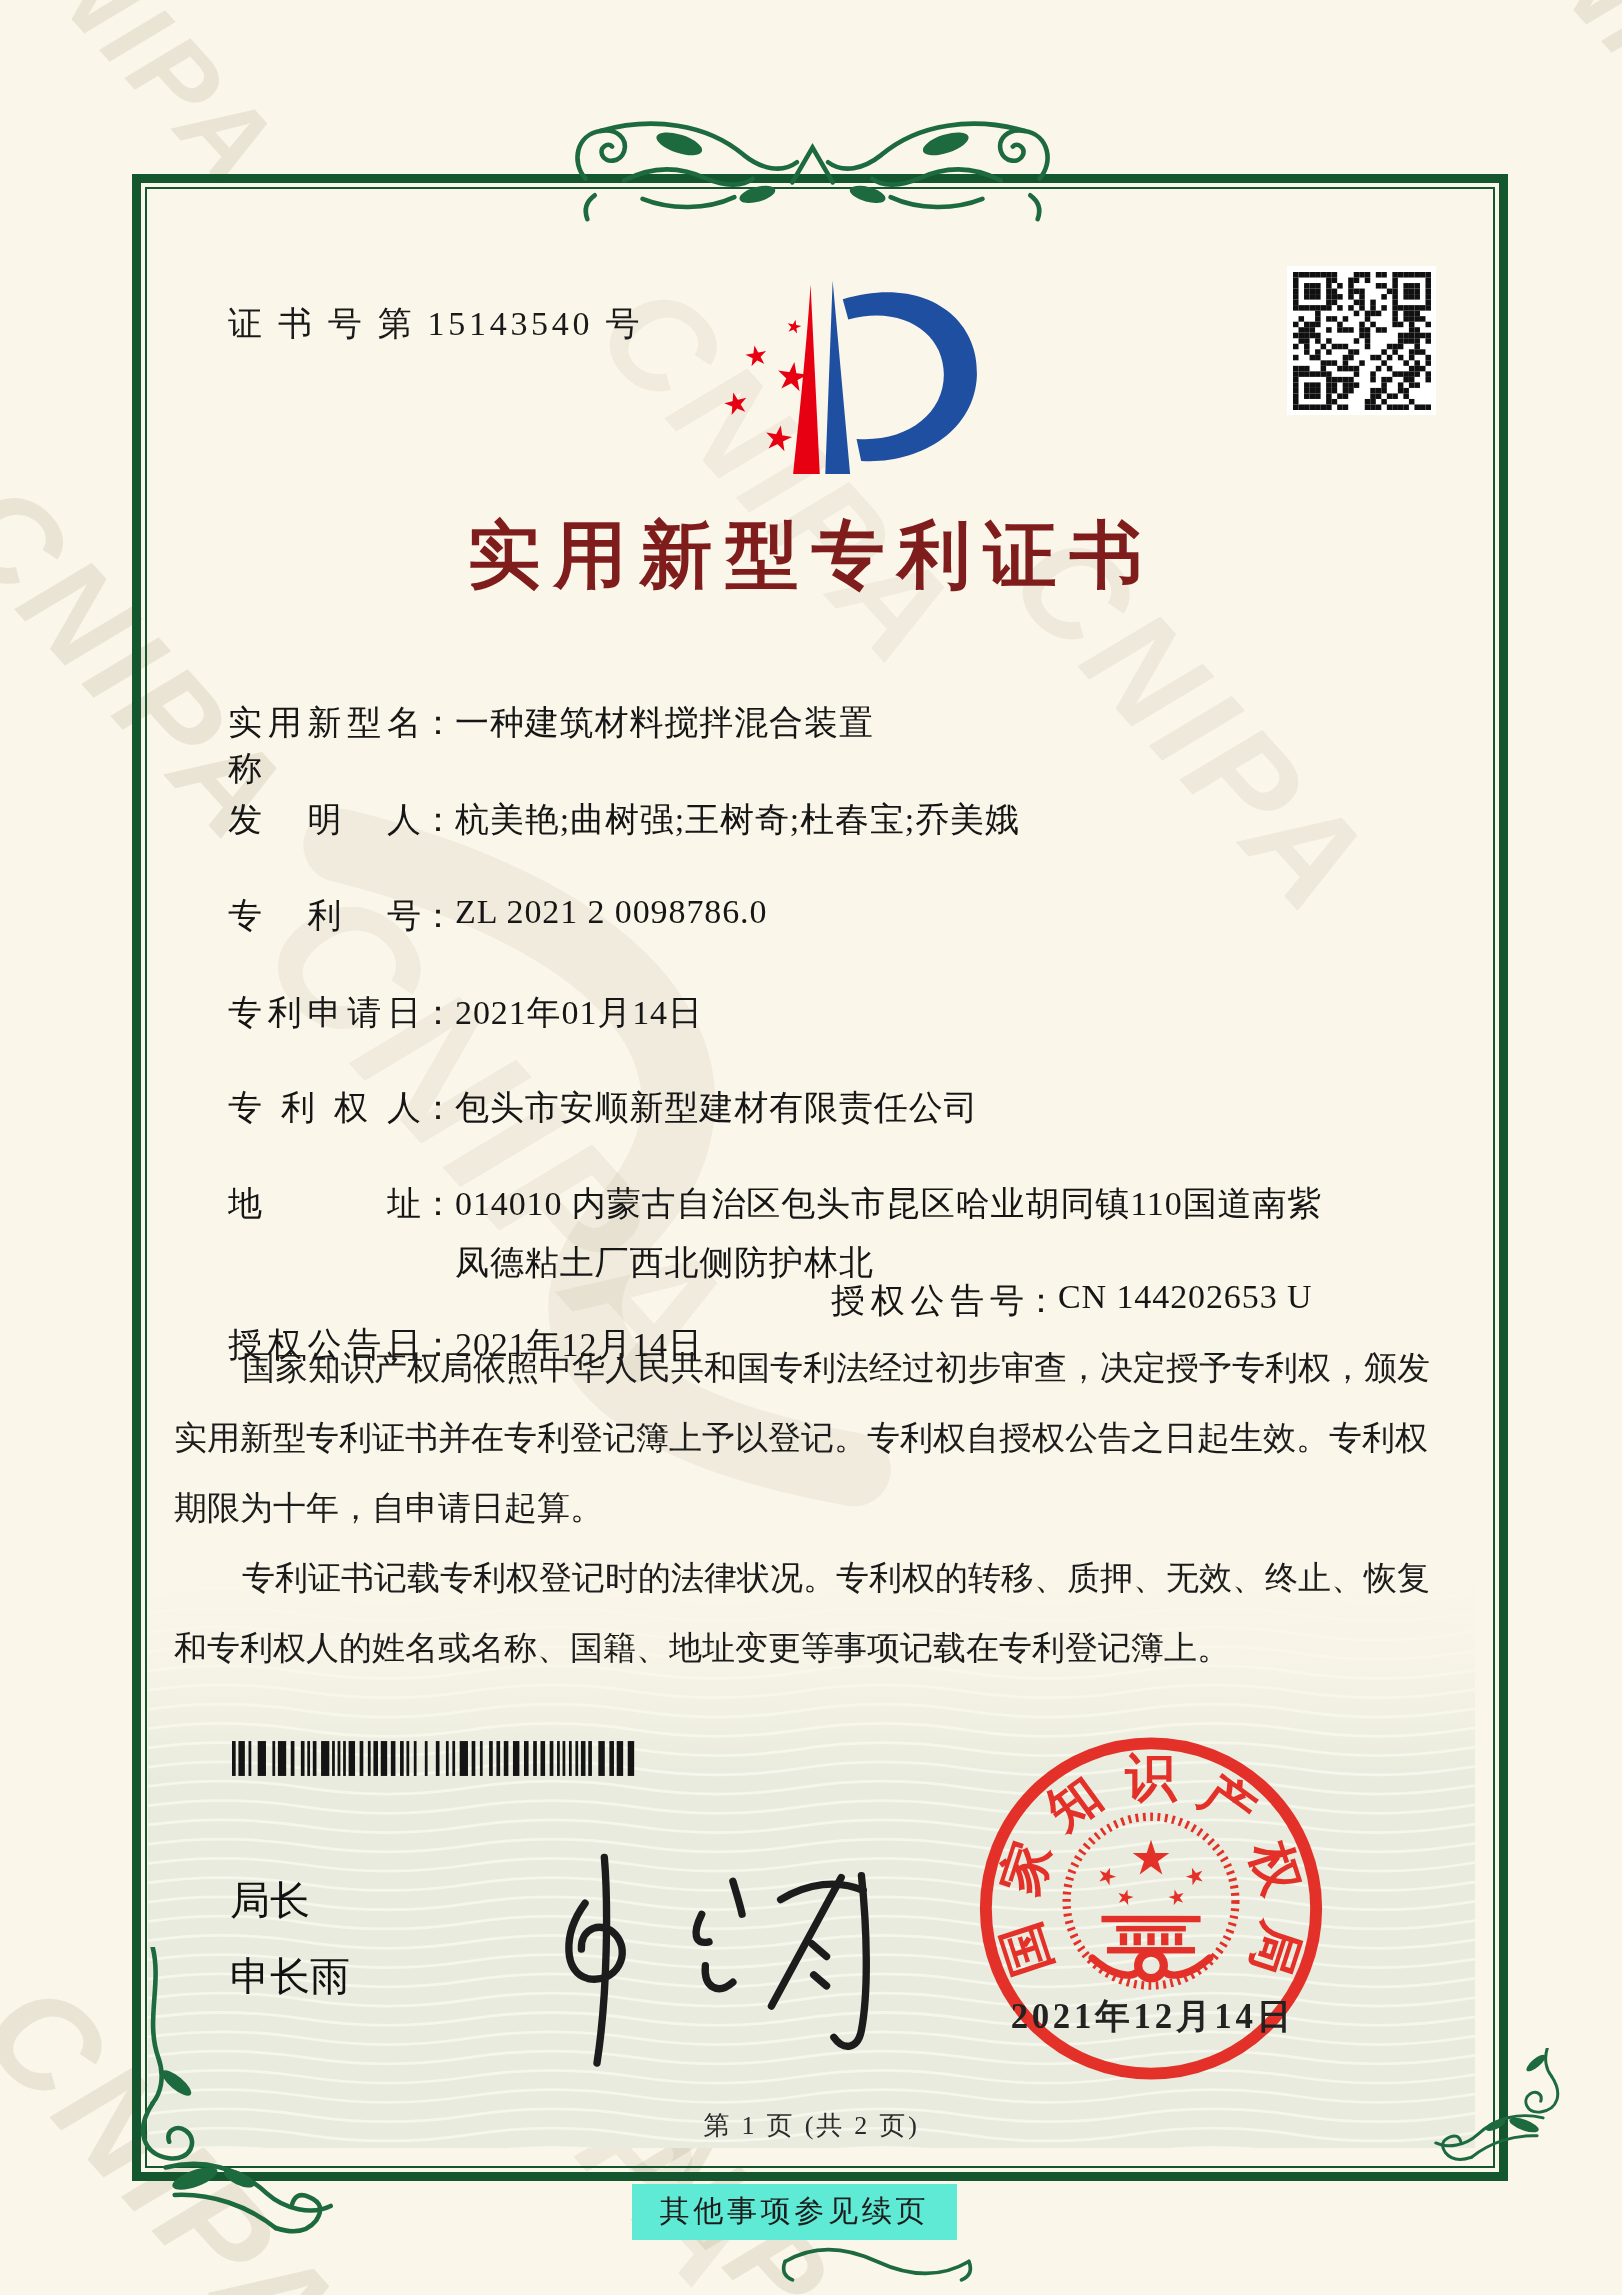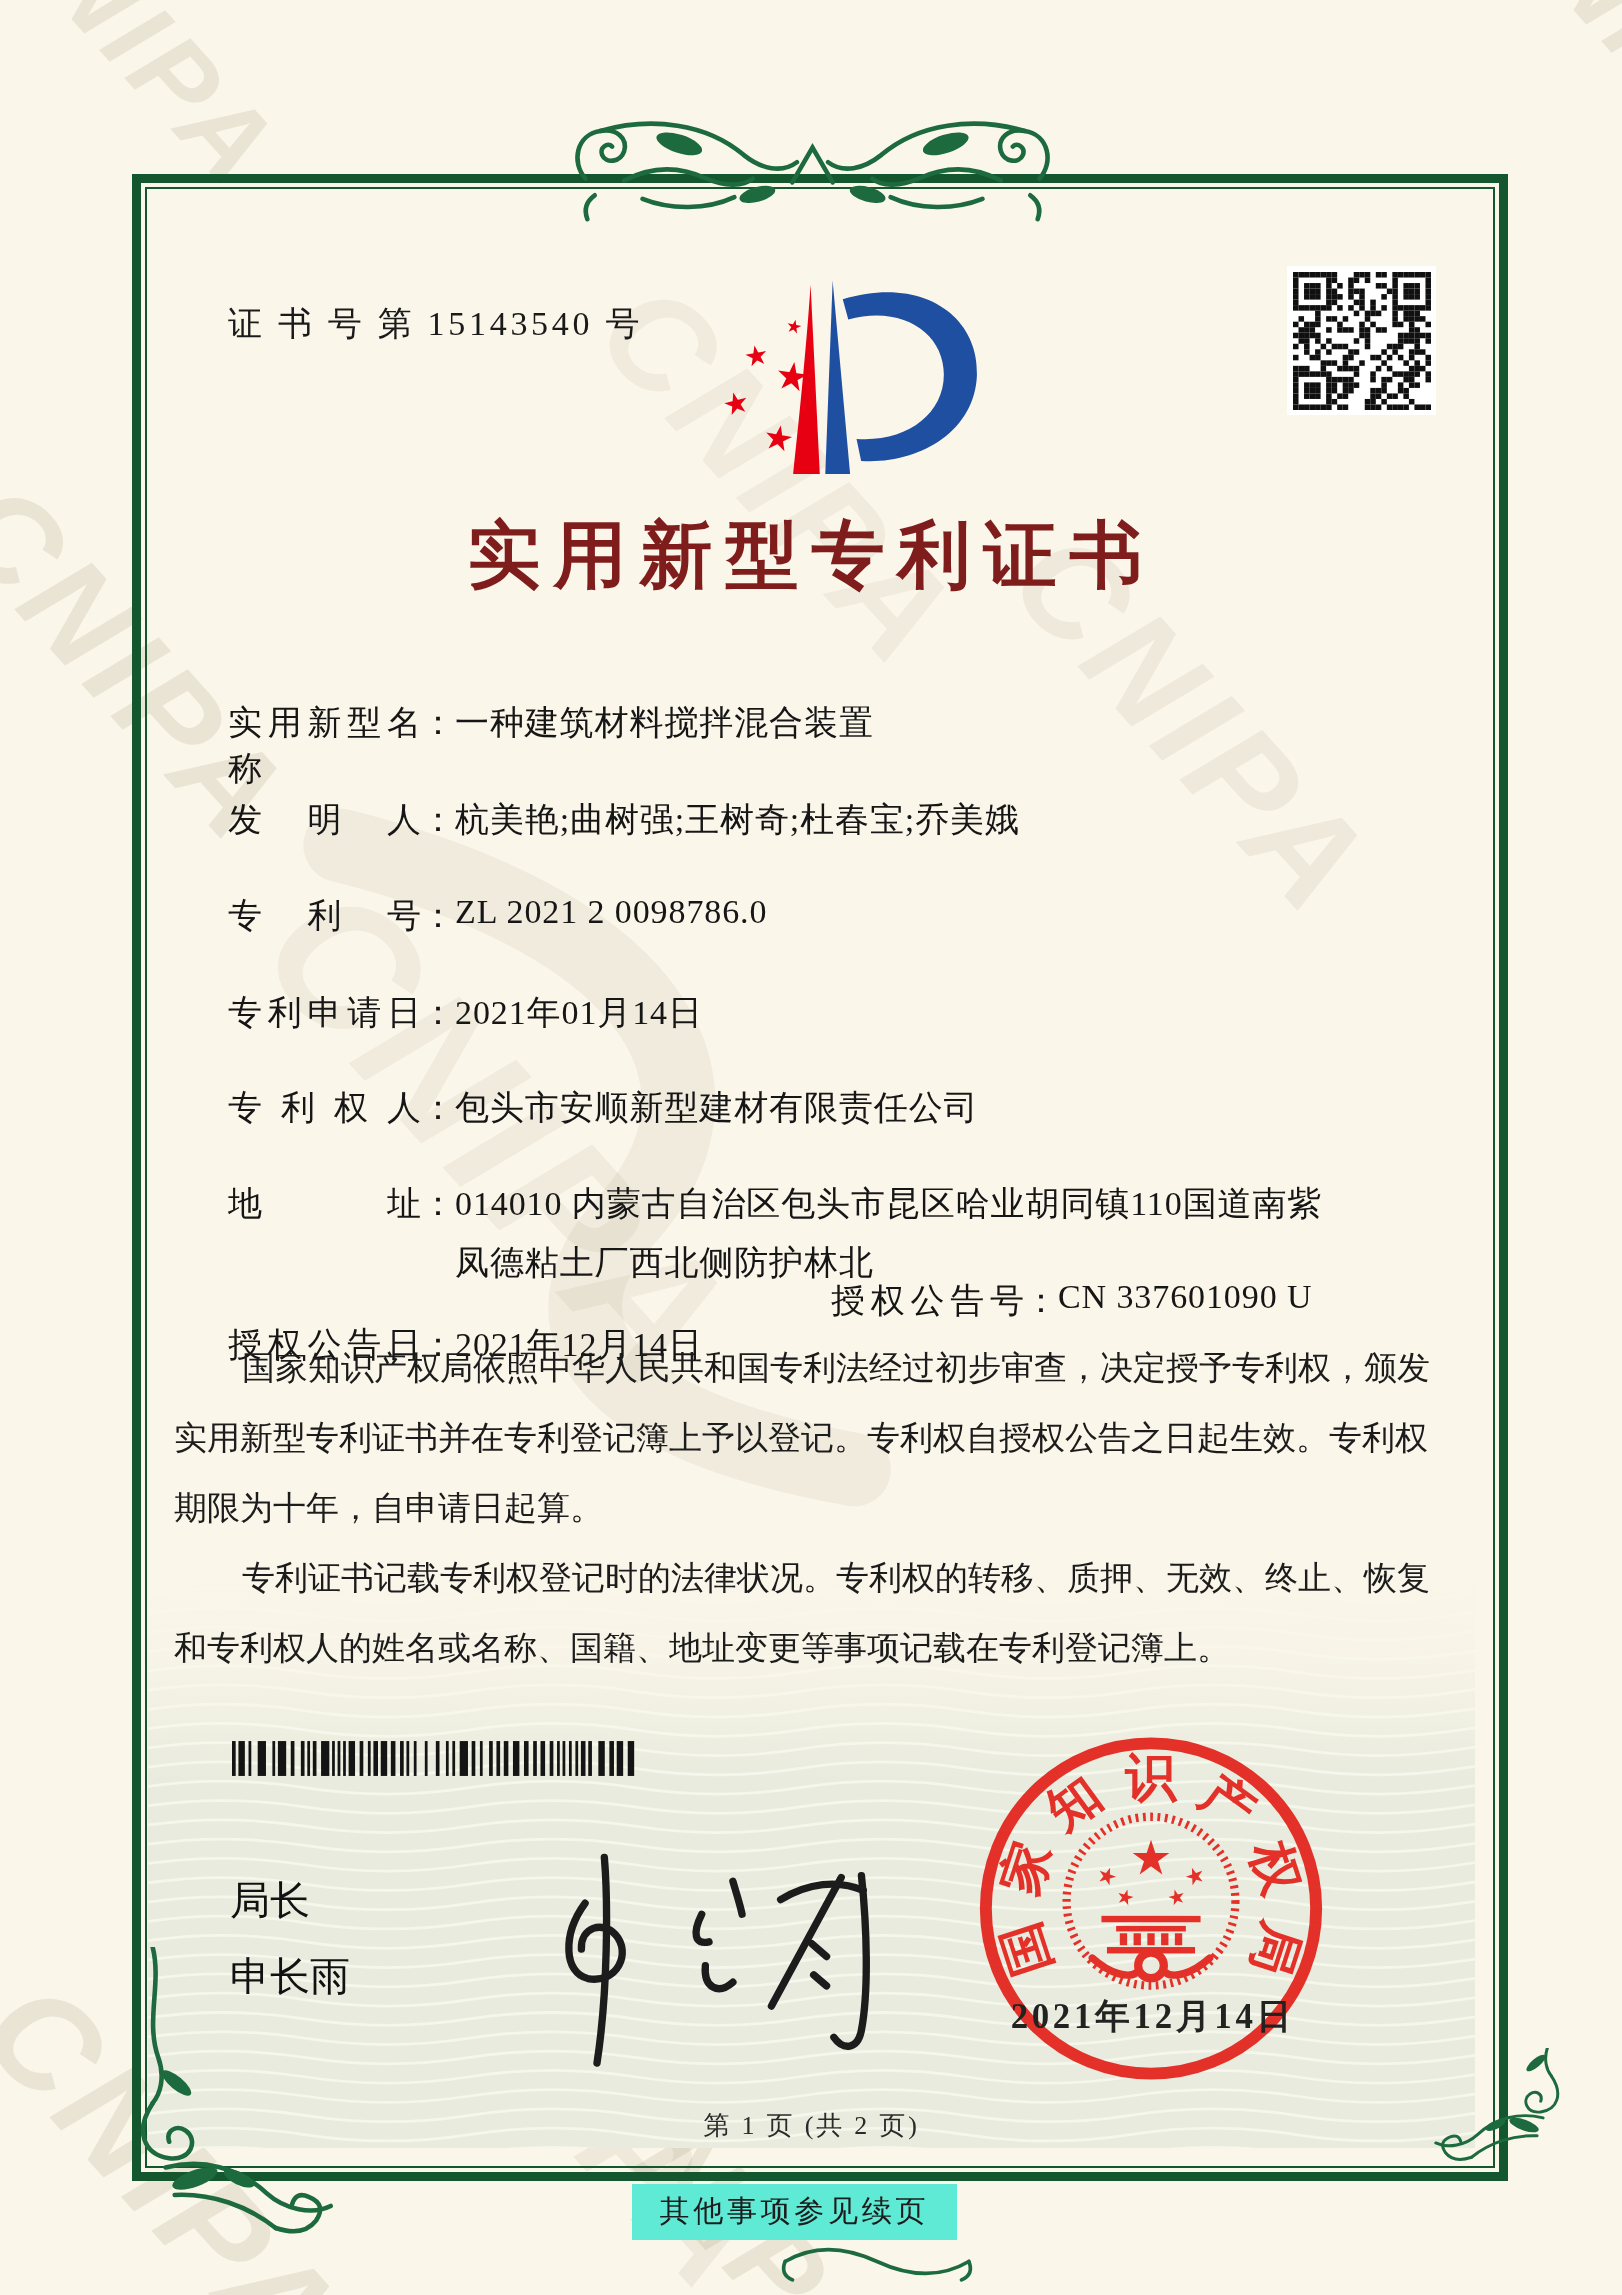"CN 337601090 U" span.fval { text: 337601090 -> 144202653 }
